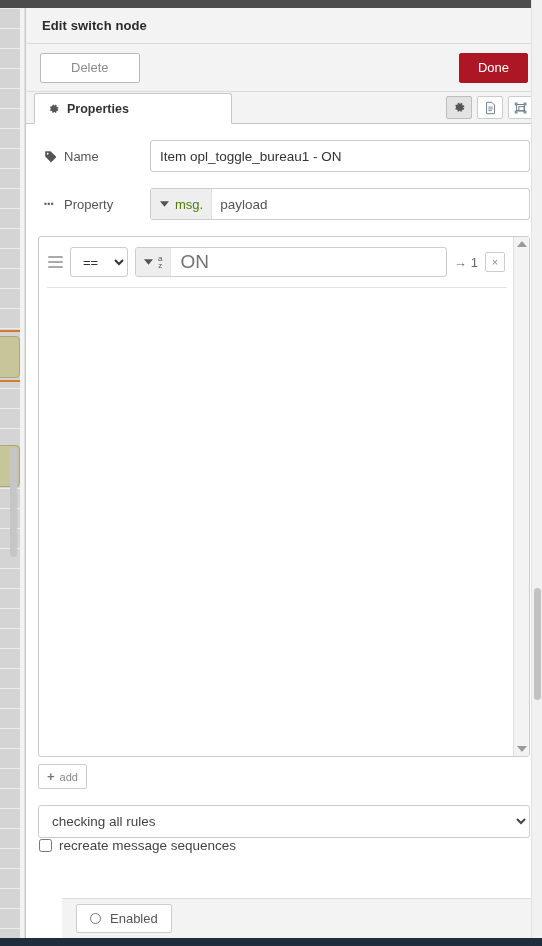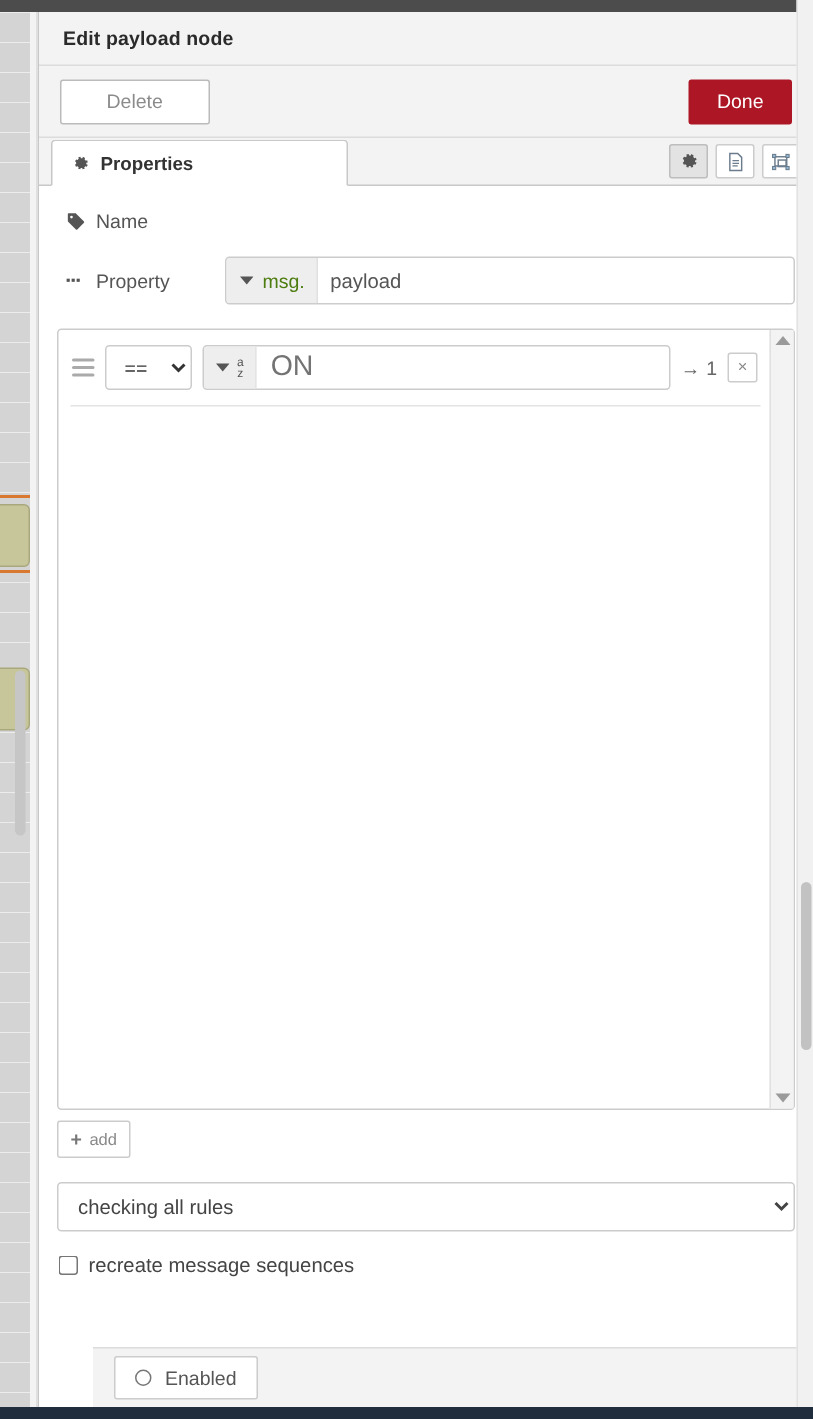"Edit payload node" span.dlg-title { text: payload -> switch }
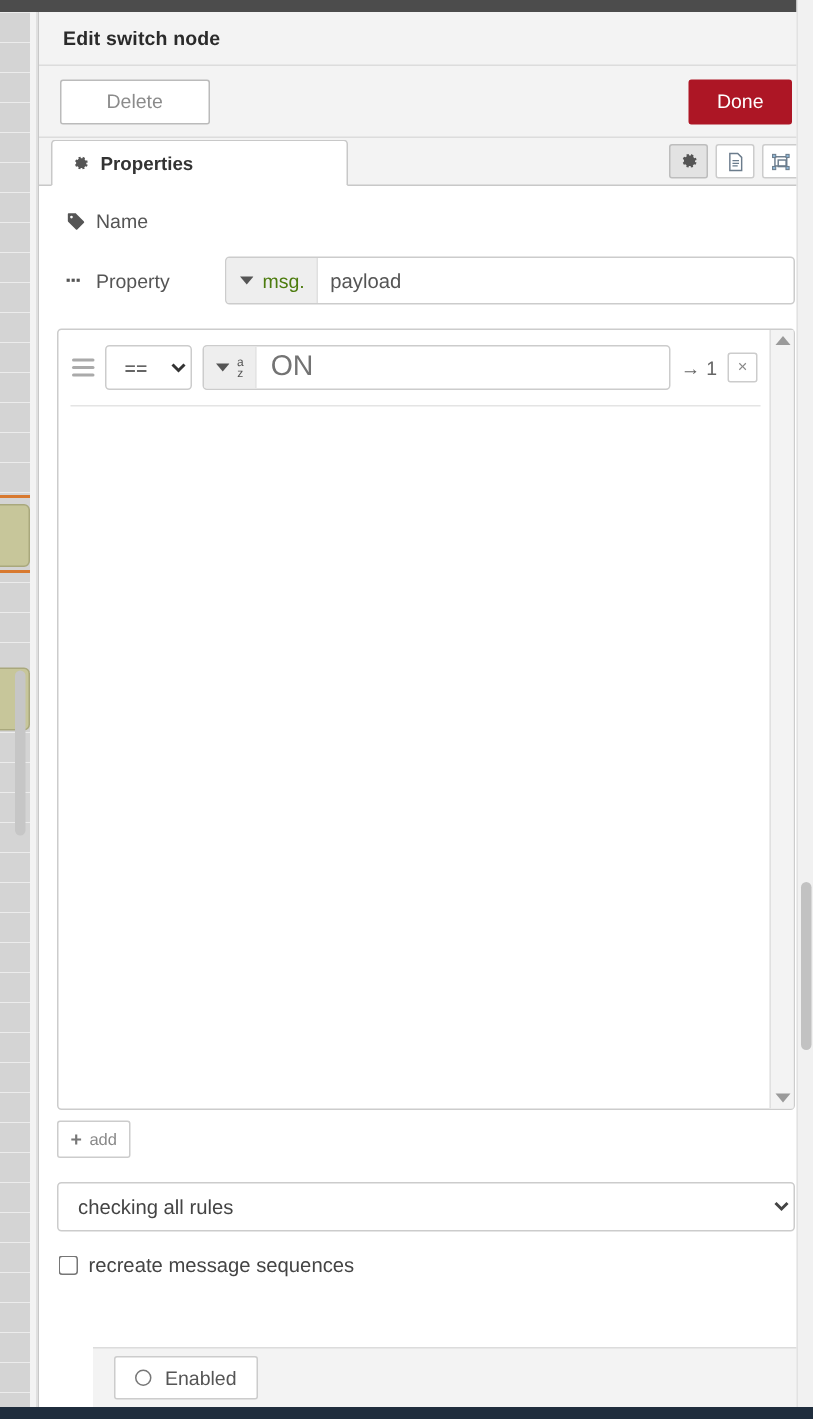"Item opl_toggle_bureau1 - ON" input.text-input { html: none -> <input> }
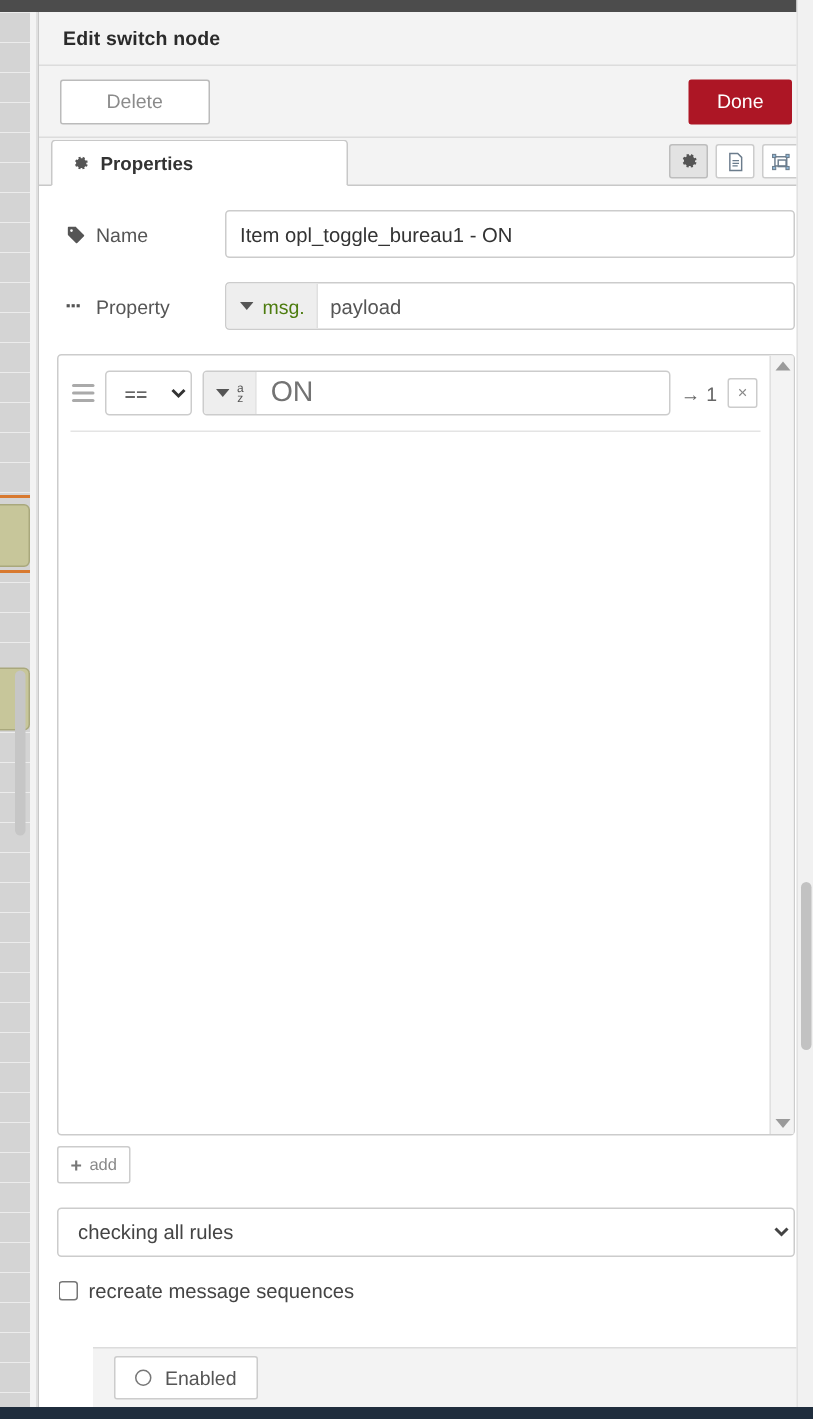"recreate message sequences" .checkbox-row { margin-top: 15px -> none }
